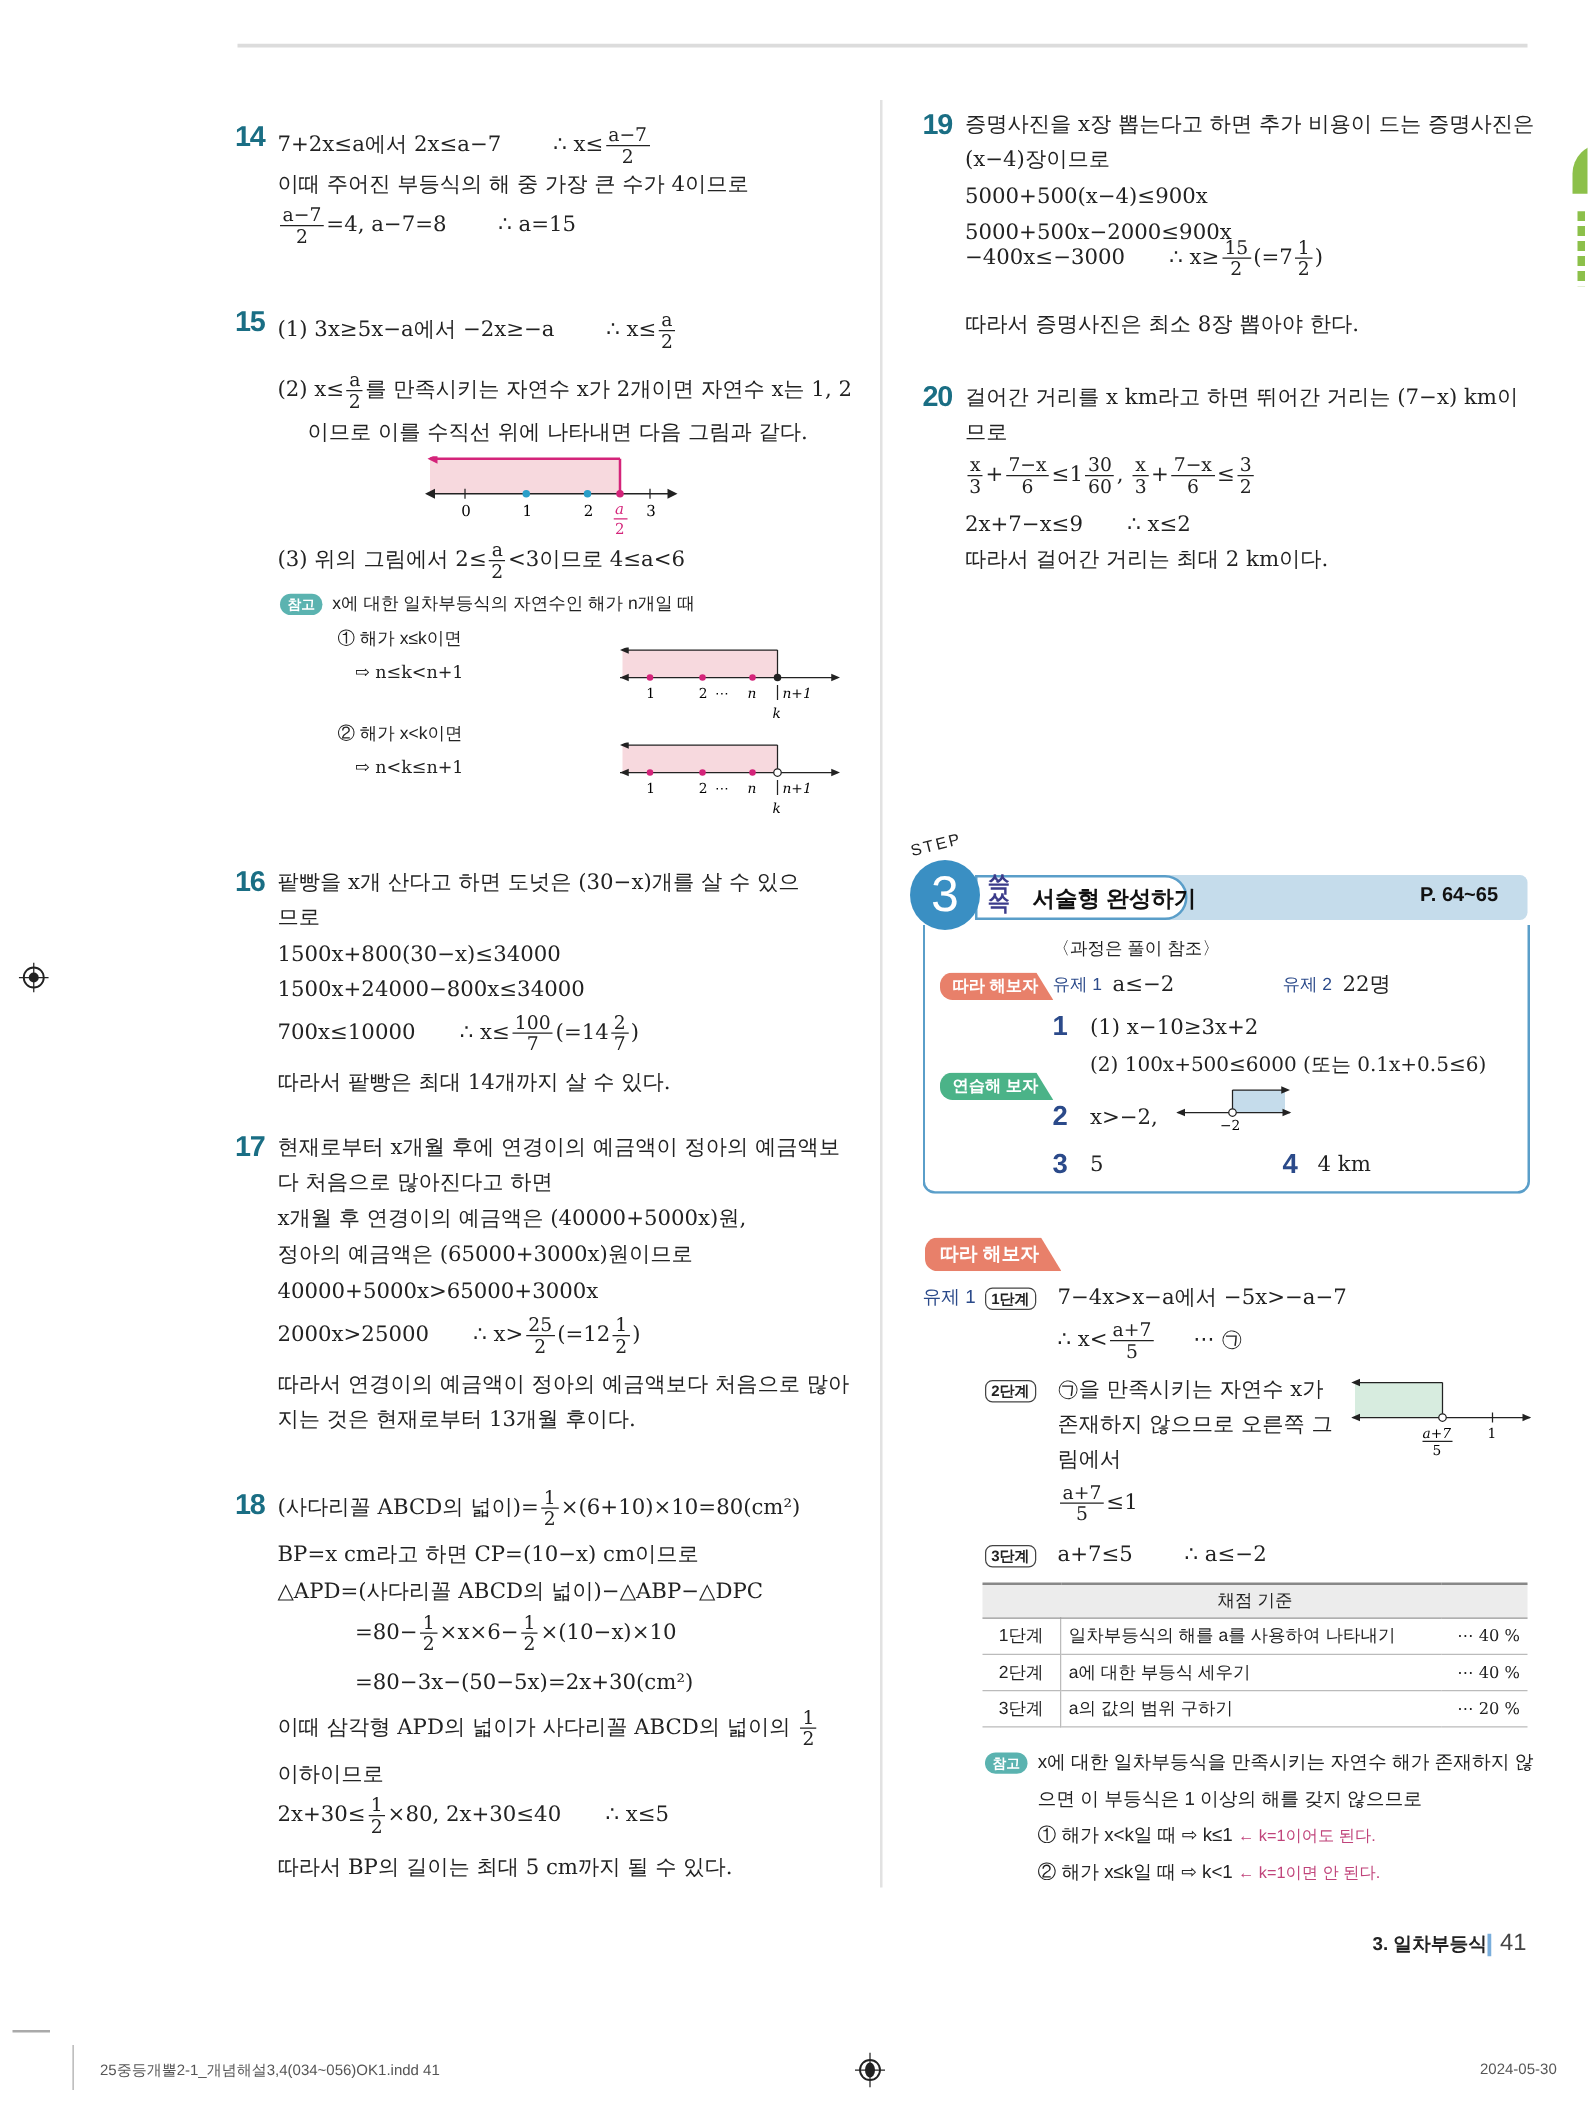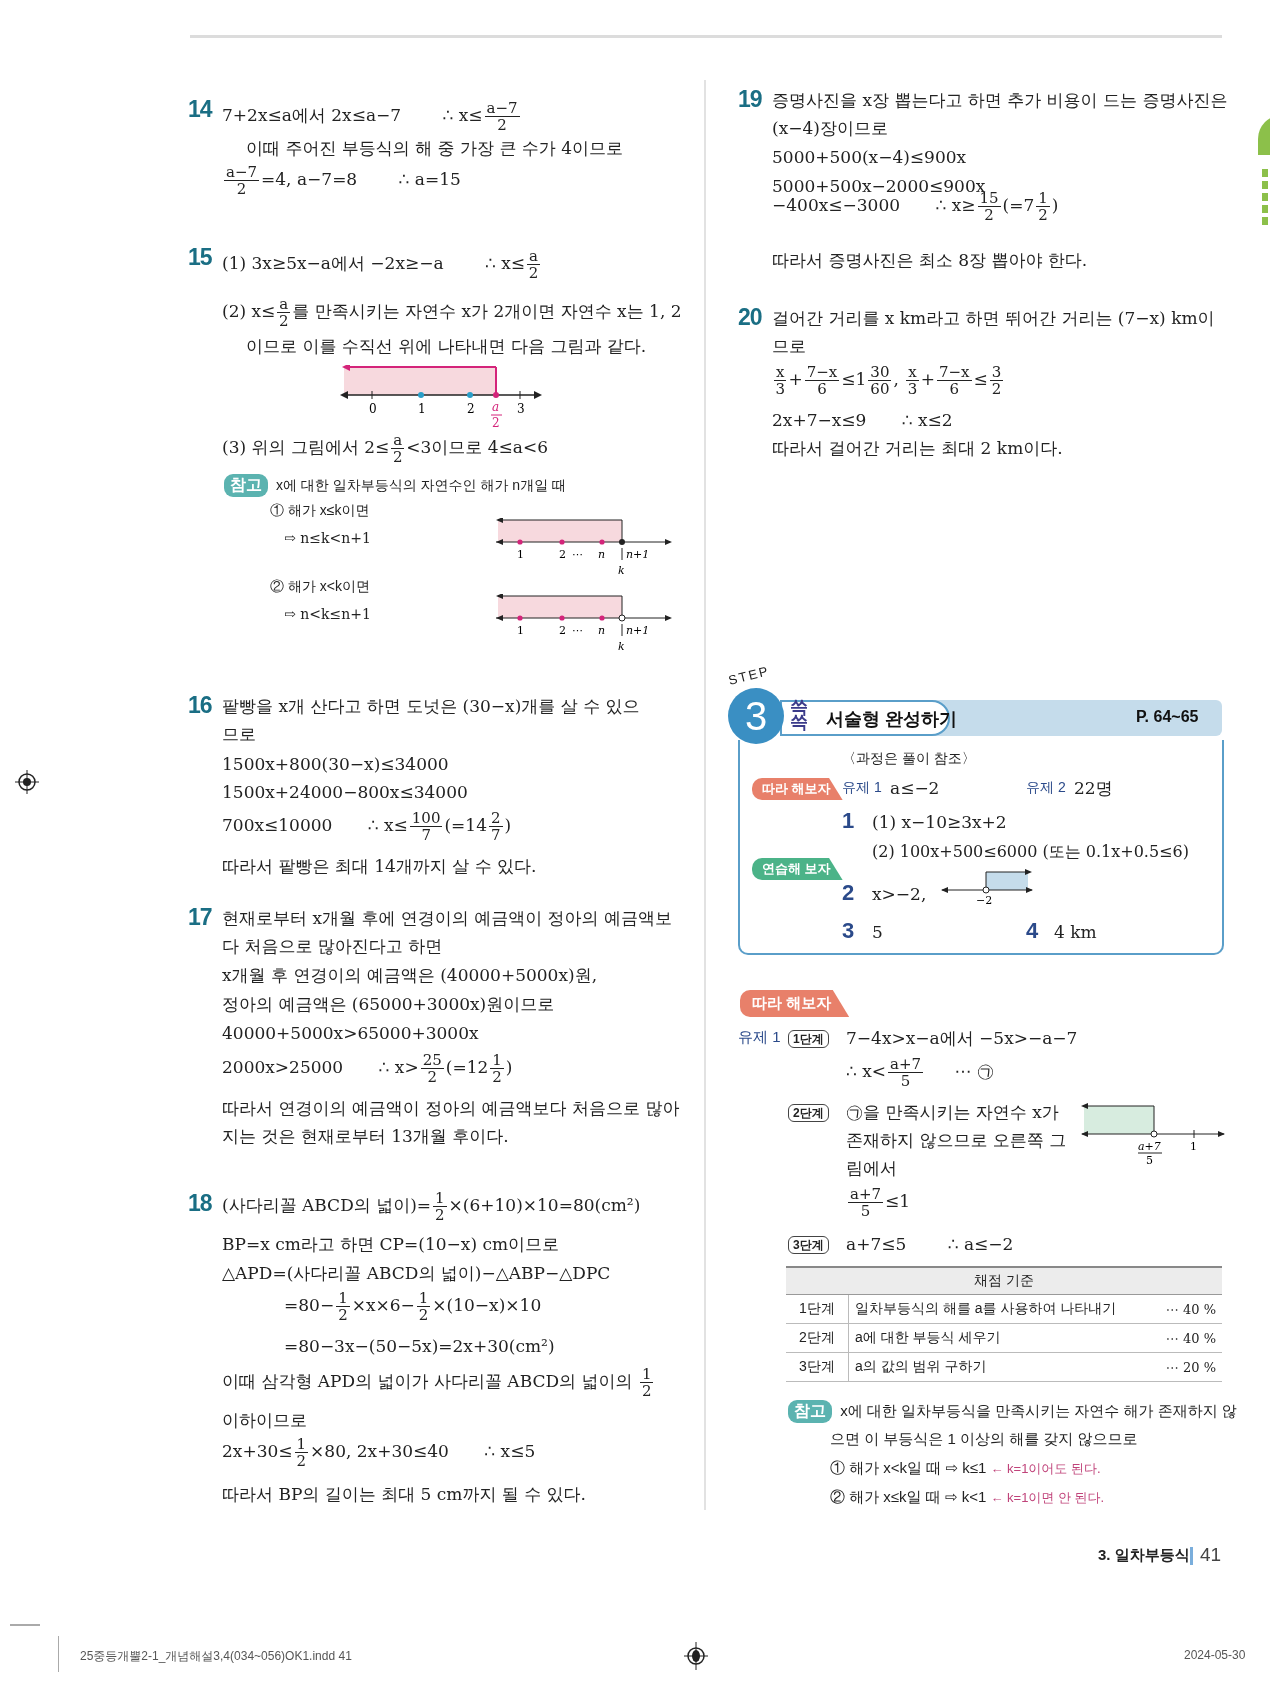"이때 주어진 부등식의 해 중" div.ln { margin-left: 24px -> none }
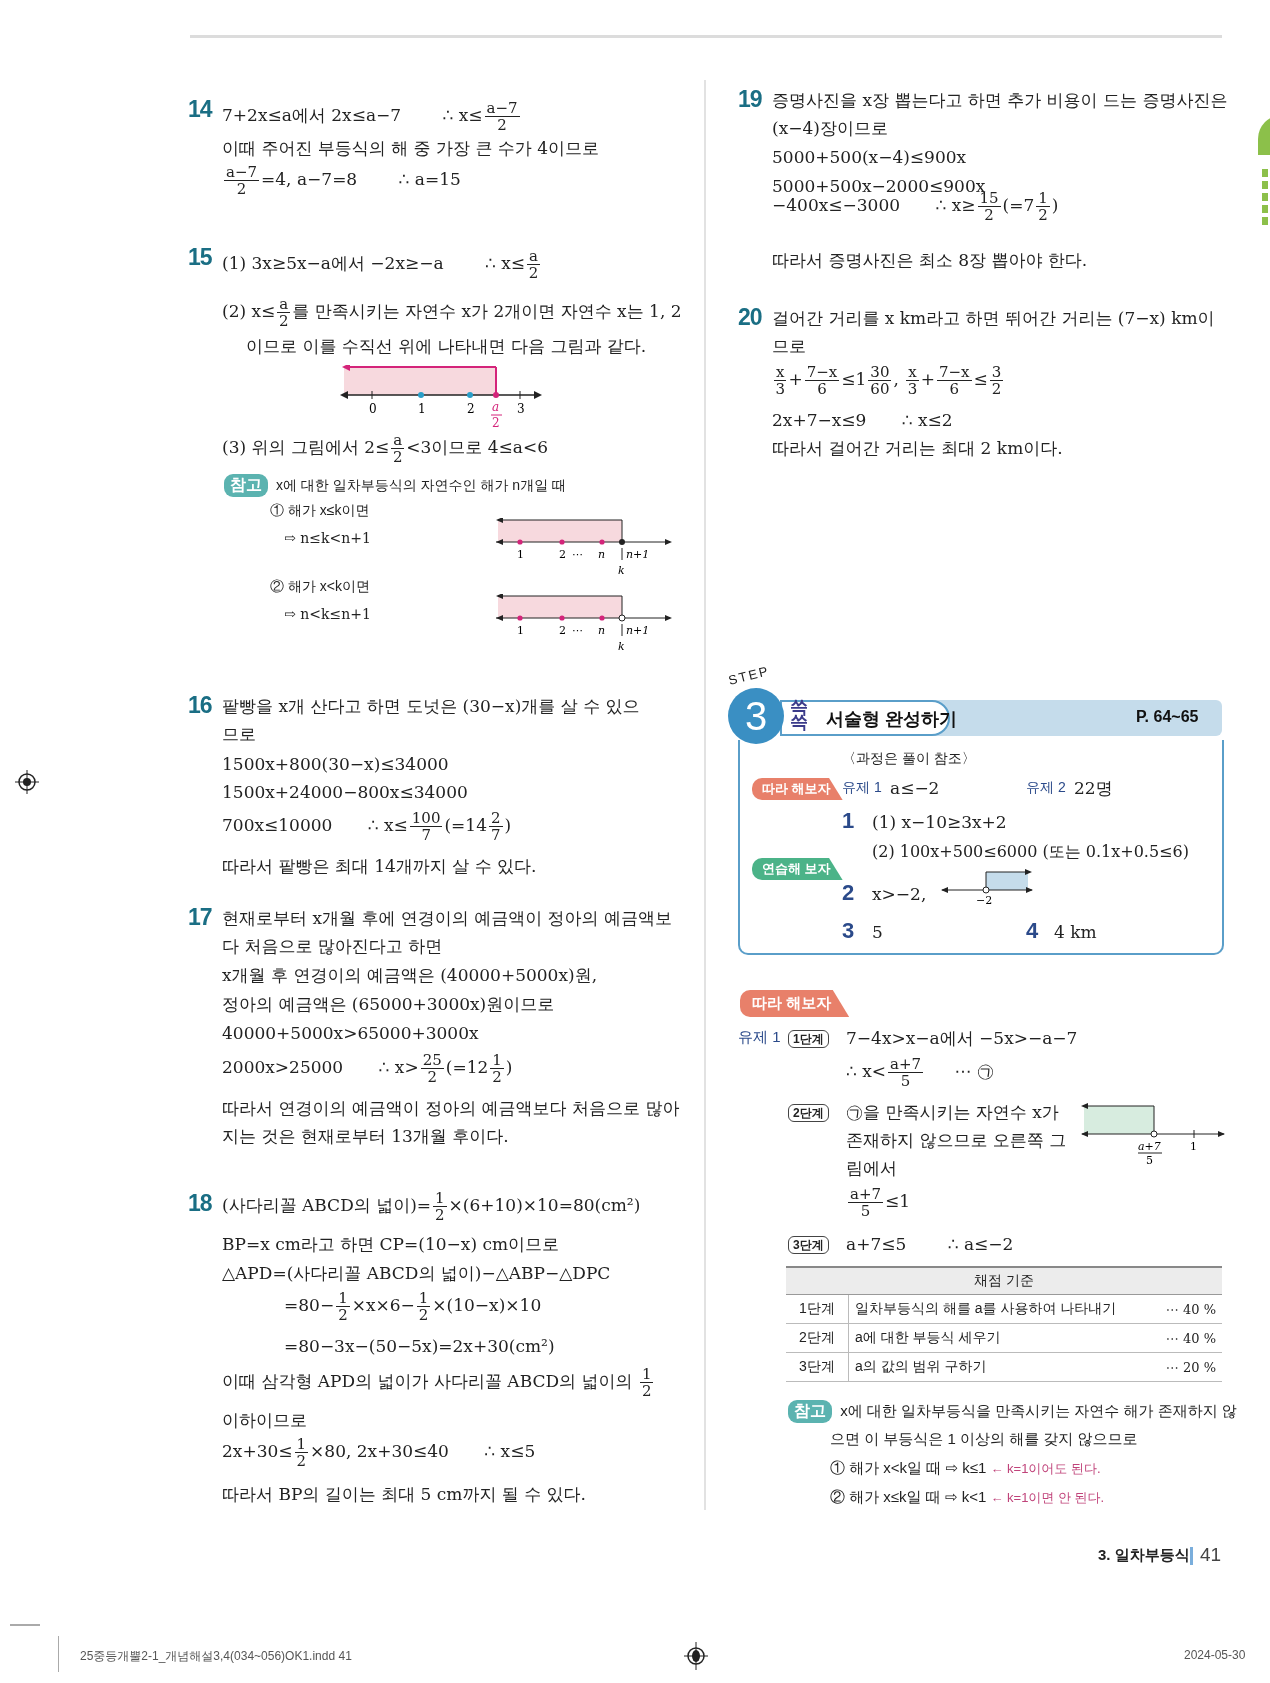"참고" .ref-badge { font-size: 16px -> 11px }
